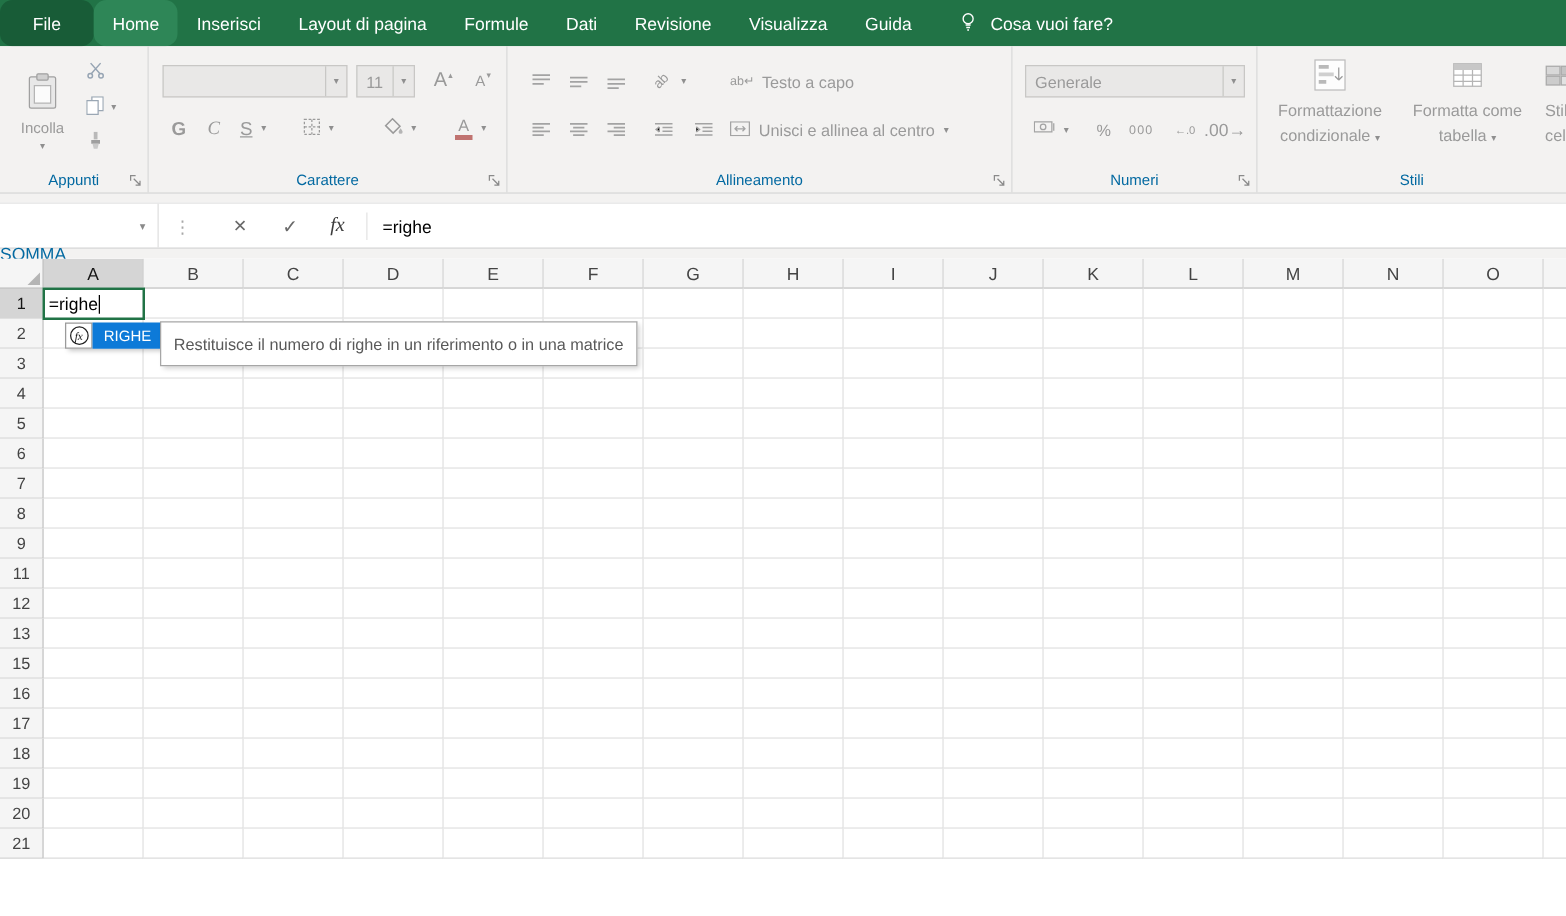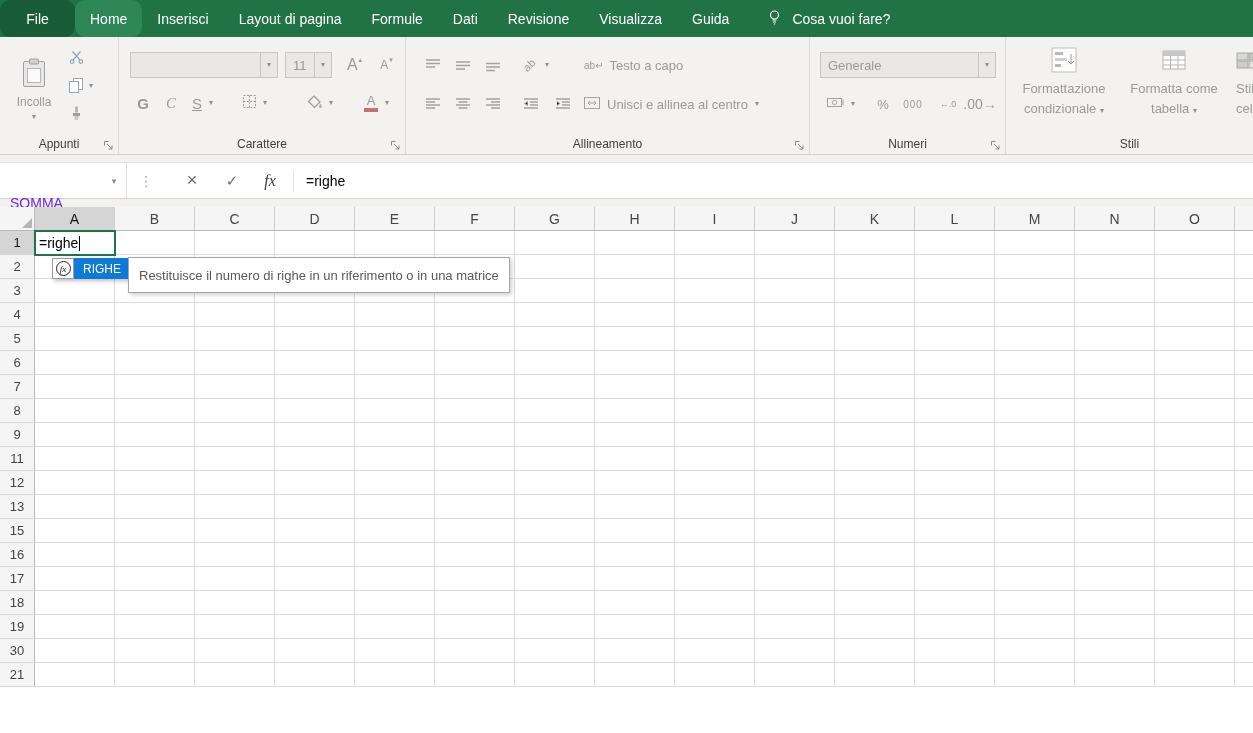"Appunti" .glabel { color: #404040 -> #0369a1 }
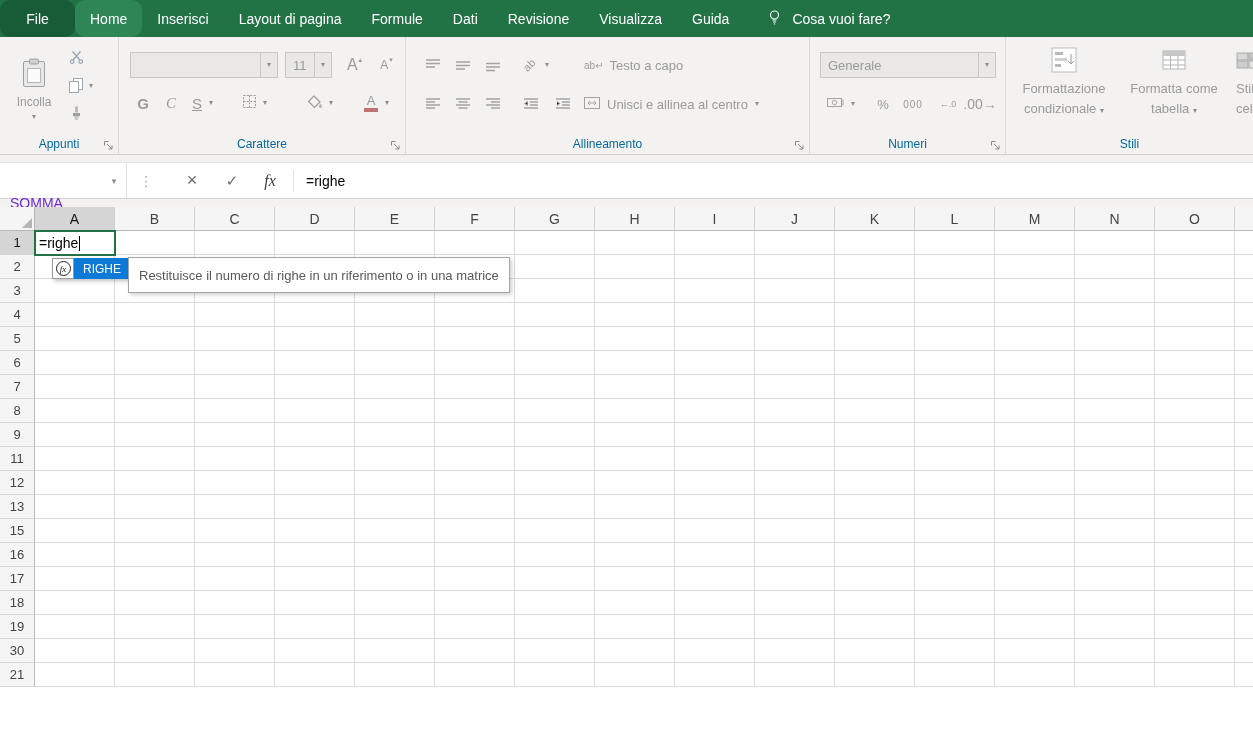"SOMMA" .namebox .nval { color: #6d28d9 -> #0369a1; padding-left: 10px -> none }
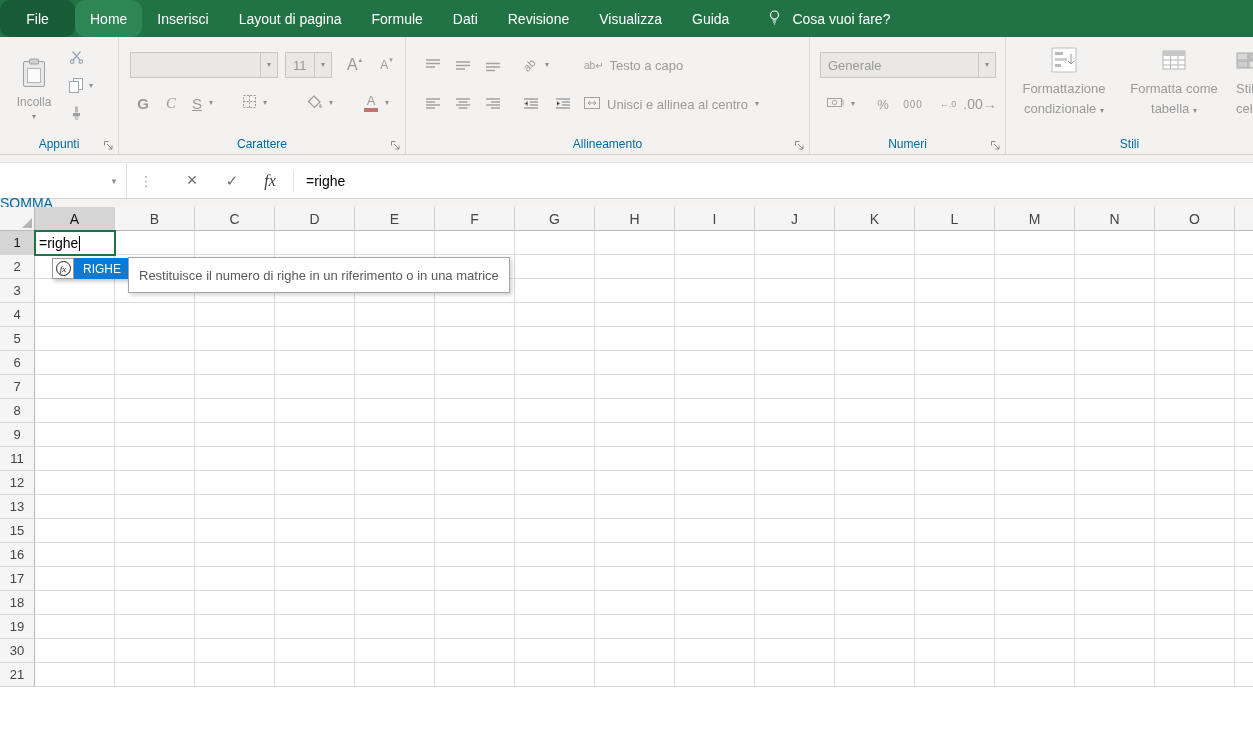"30" div.rh { text: 30 -> 20 }
